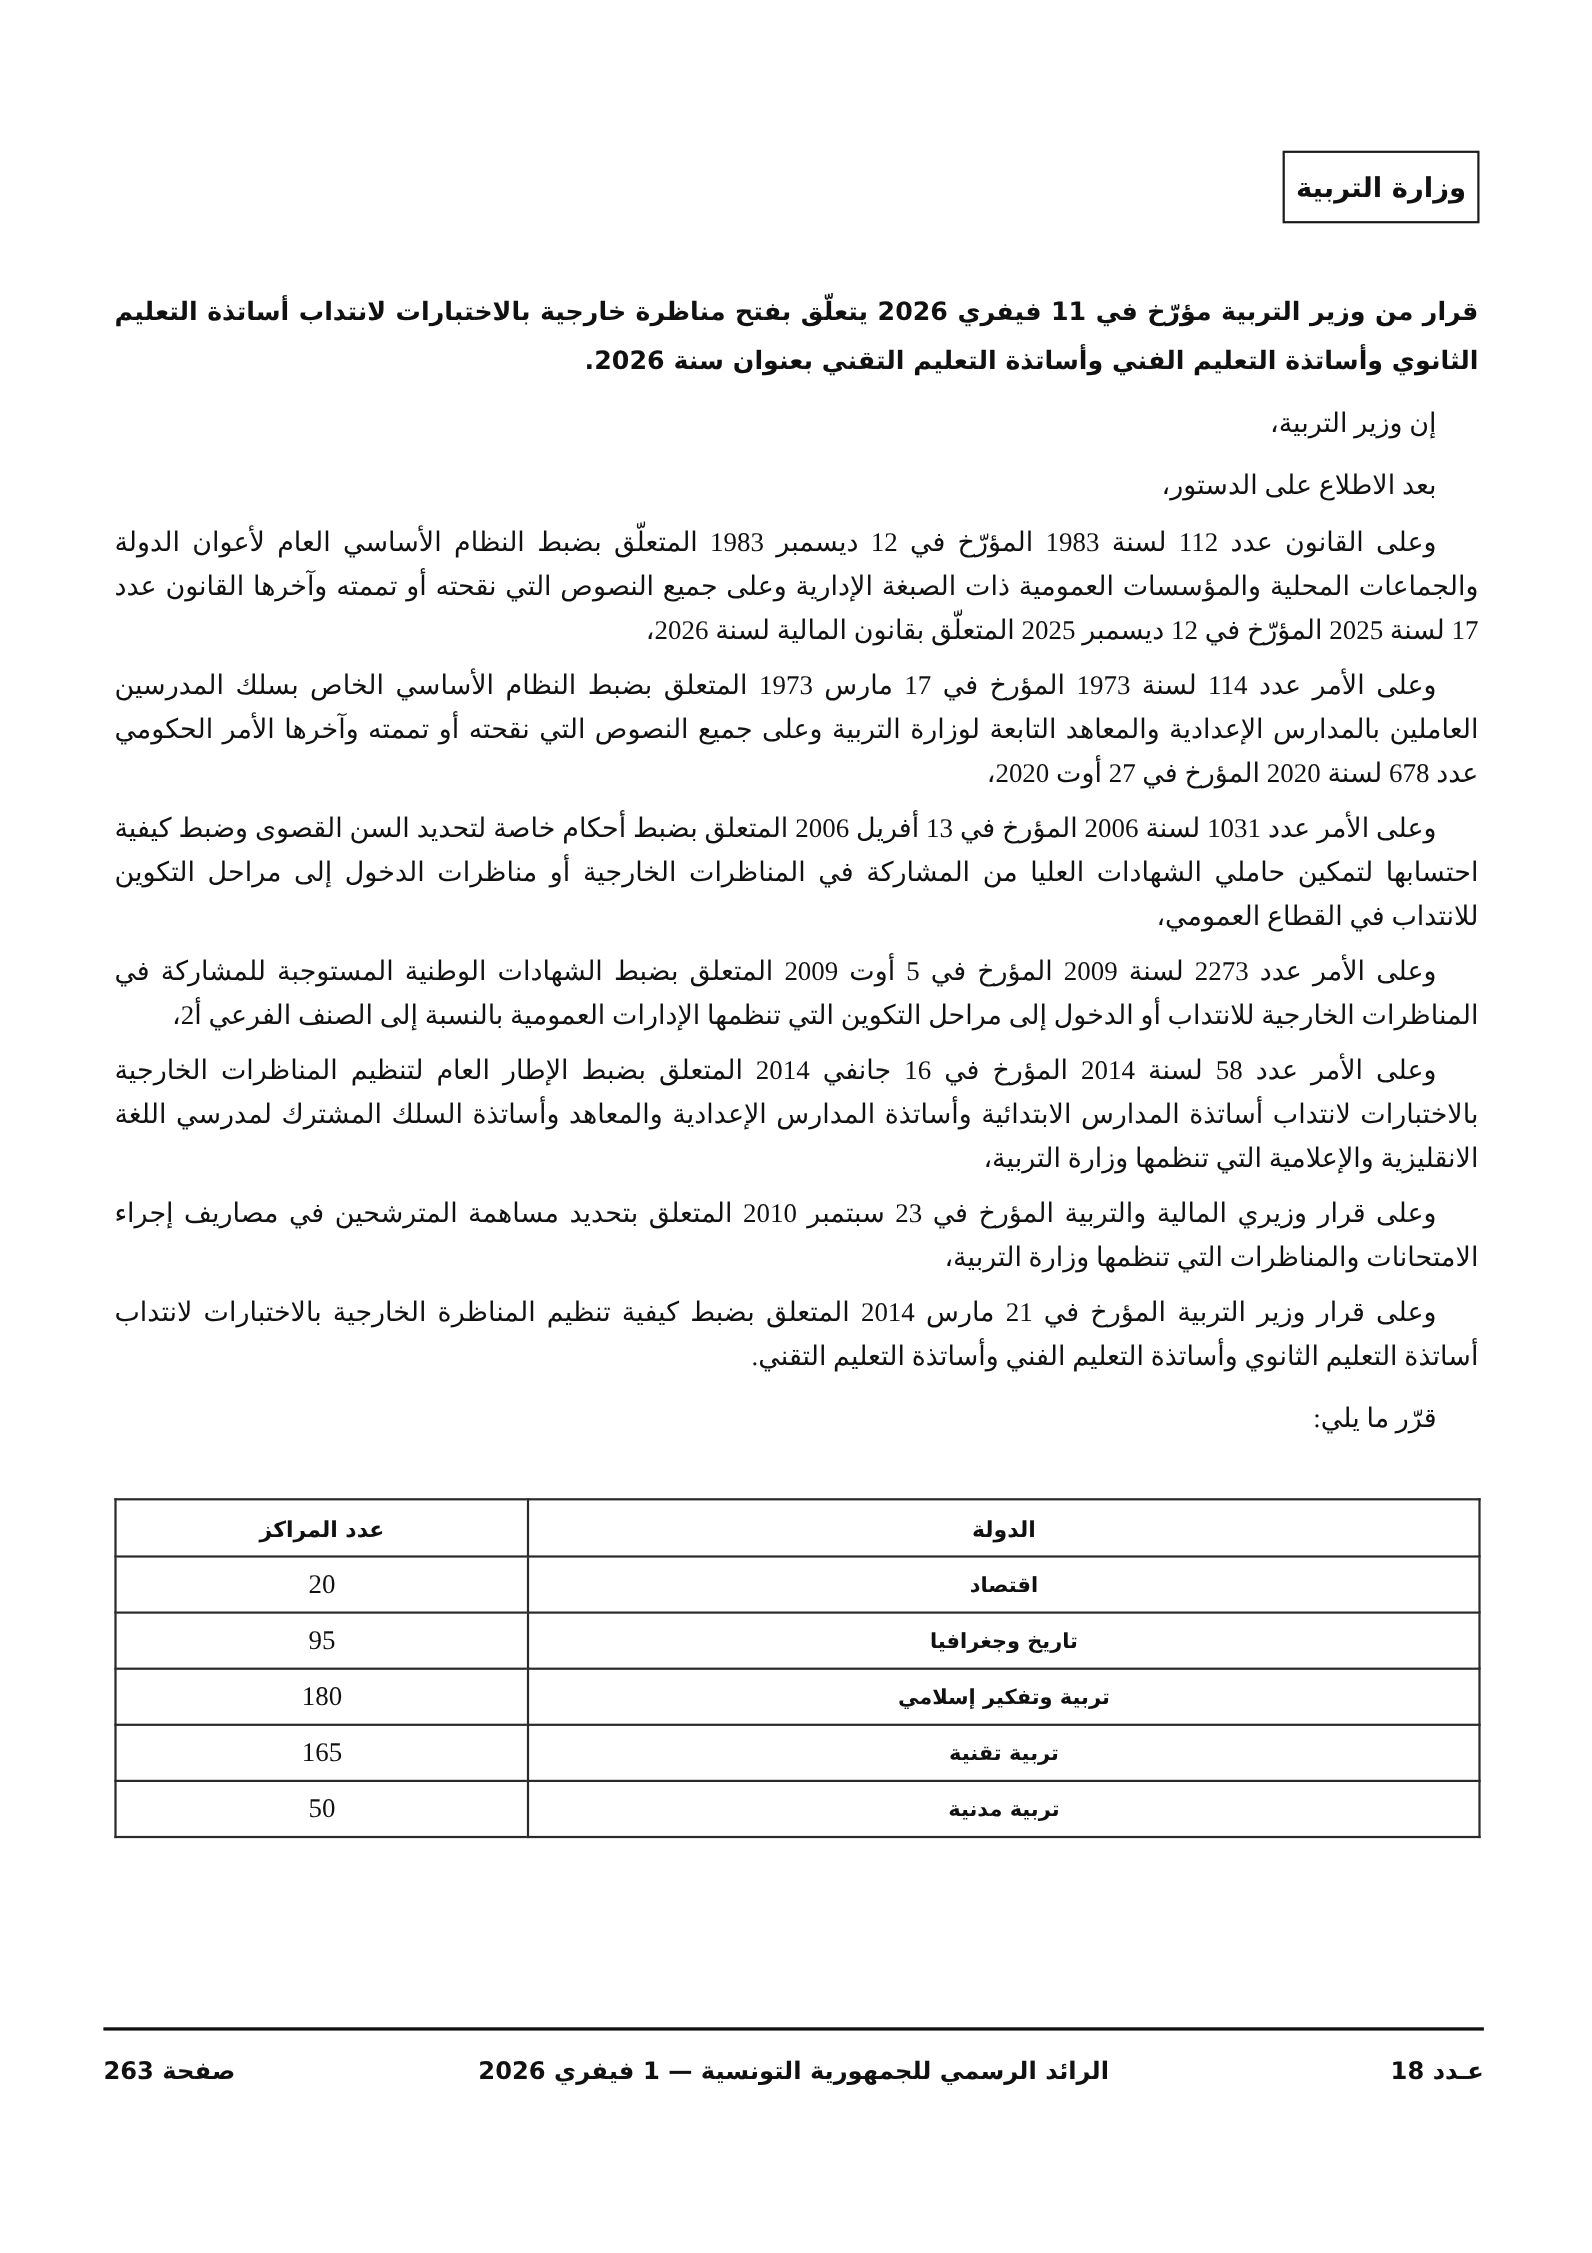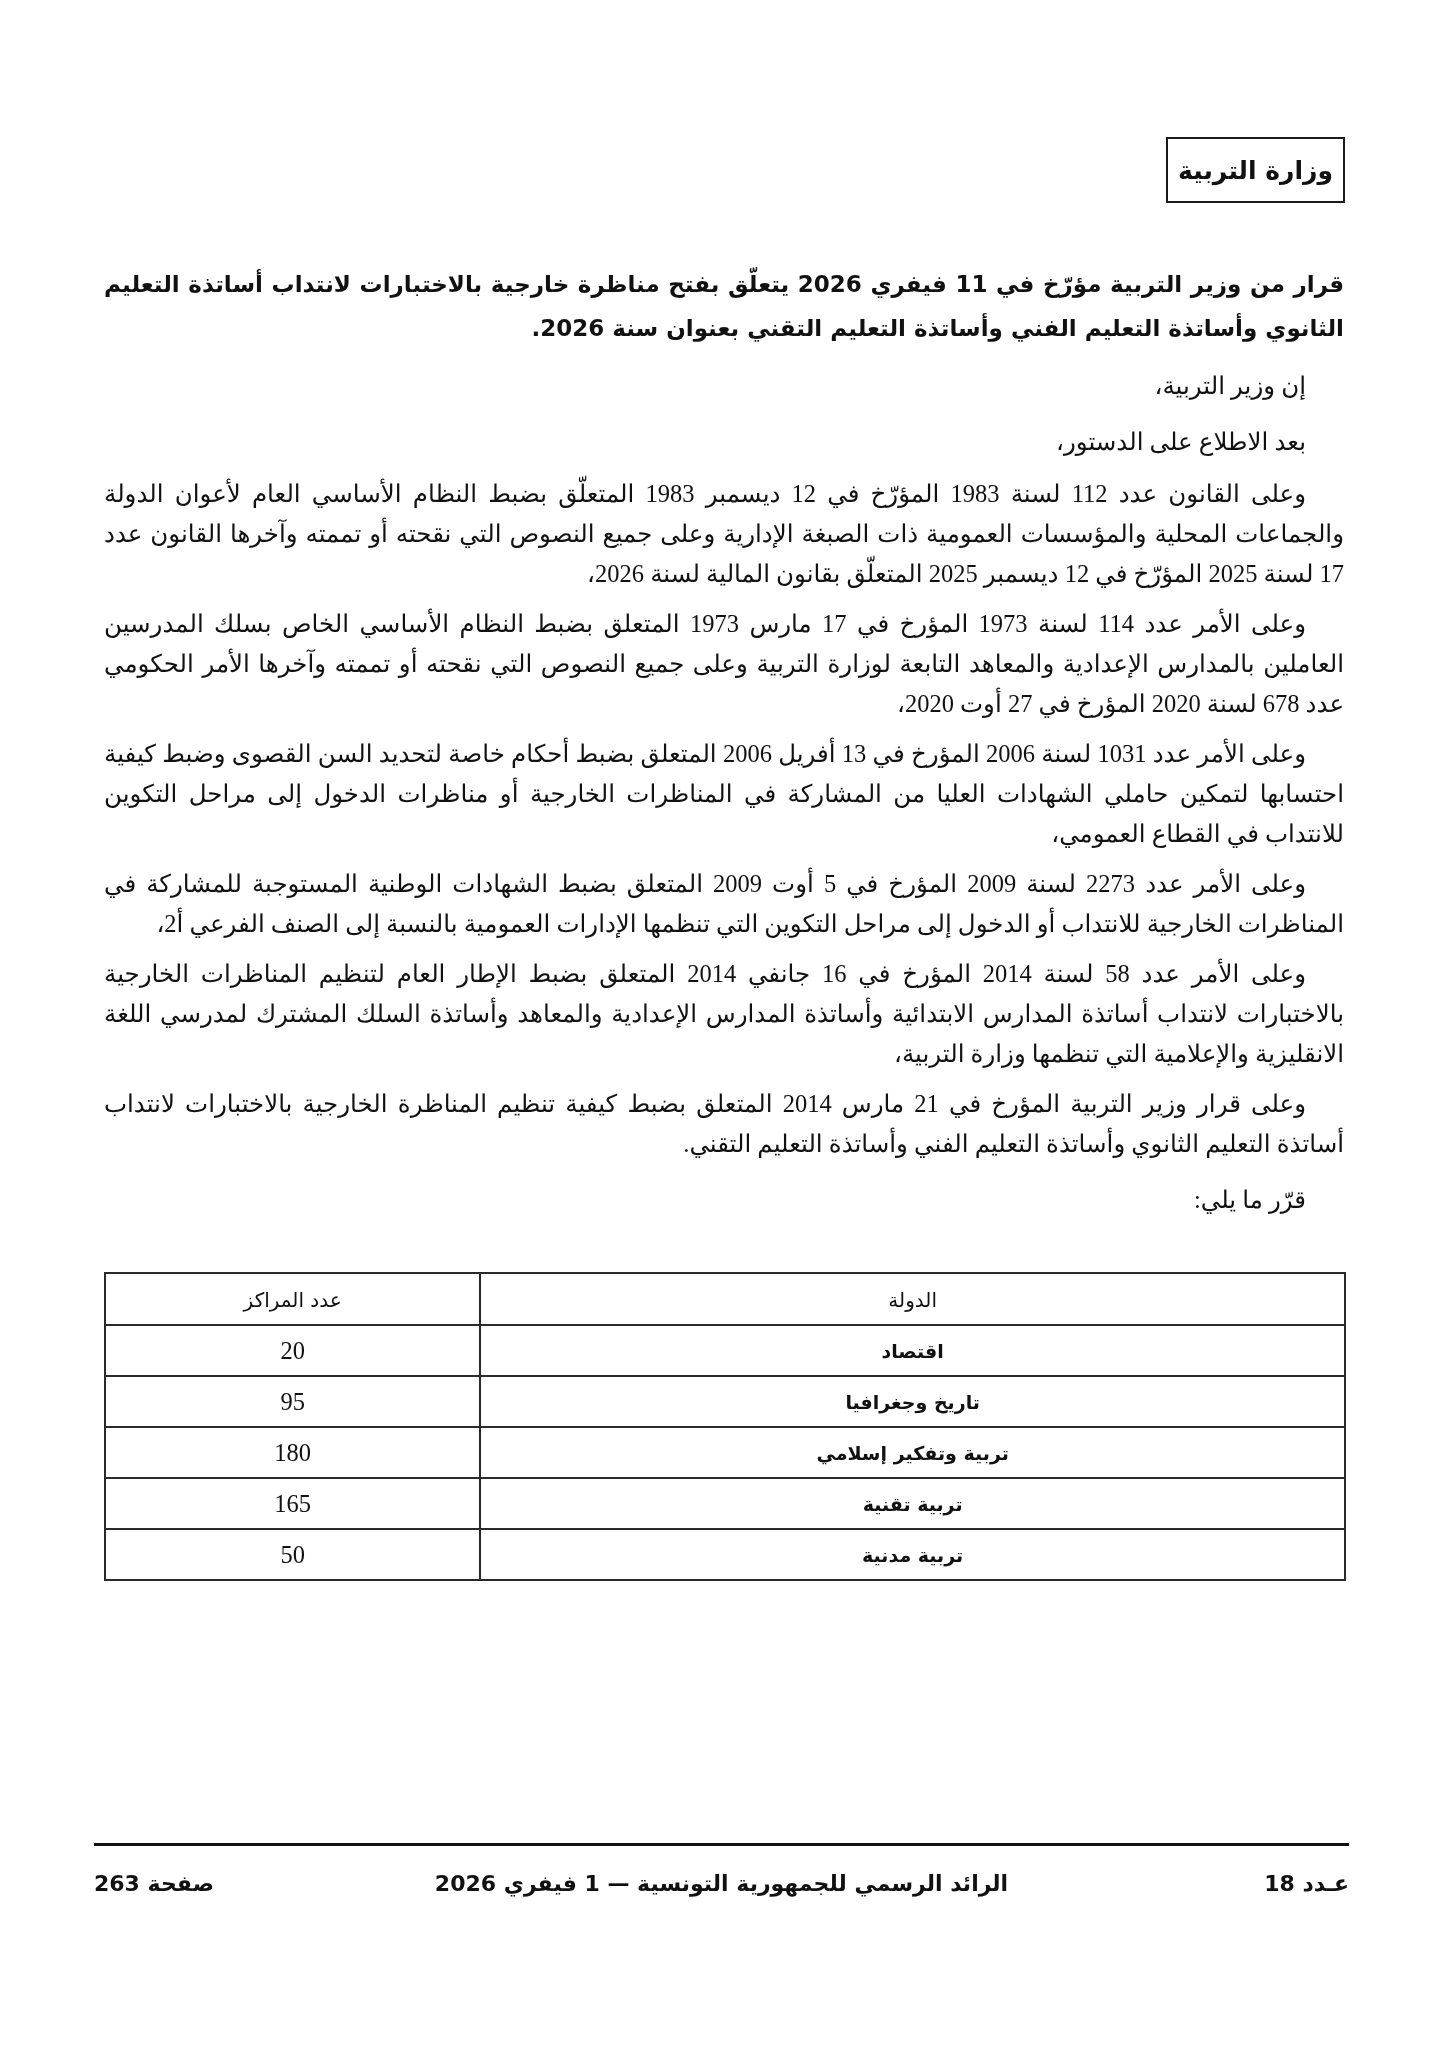"وعلى قرار وزيري المالية والتربية" p.para { html: none -> <p>وعلى قرار وزيري المالية والتربية المؤرخ في 23 سبتمبر 2010 المتعلق بتحديد مساهمة المترشحين في مصاريف إجراء الامتحانات والمناظرات التي تنظمها وزارة التربية،</p> }
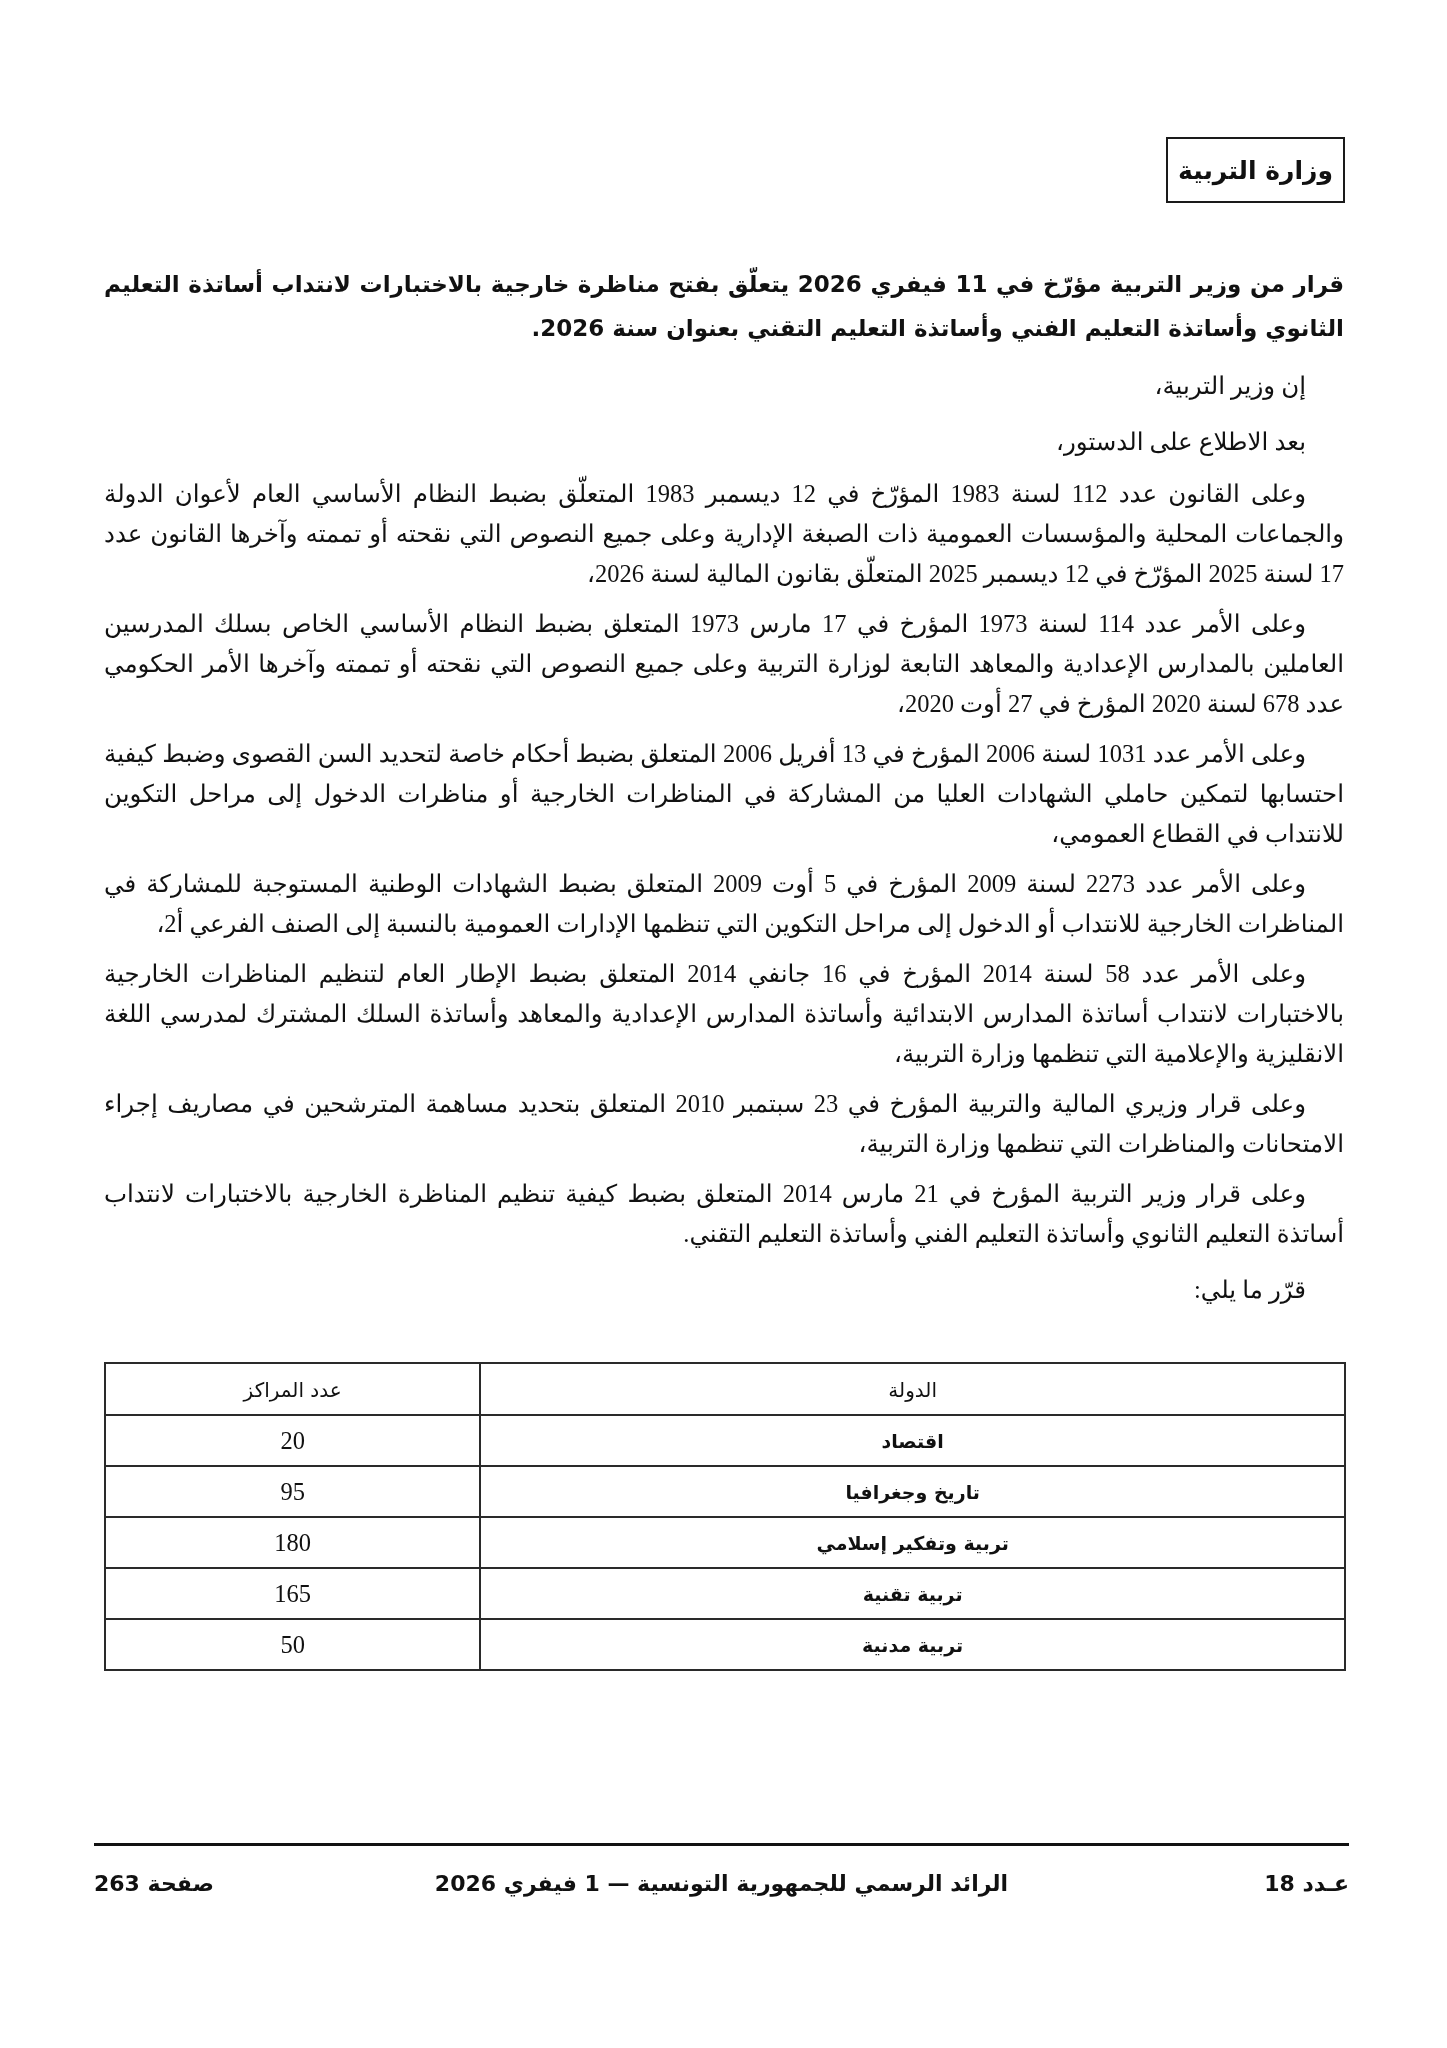"عدد المراكز" table.centers th { font-weight: normal -> bold }
